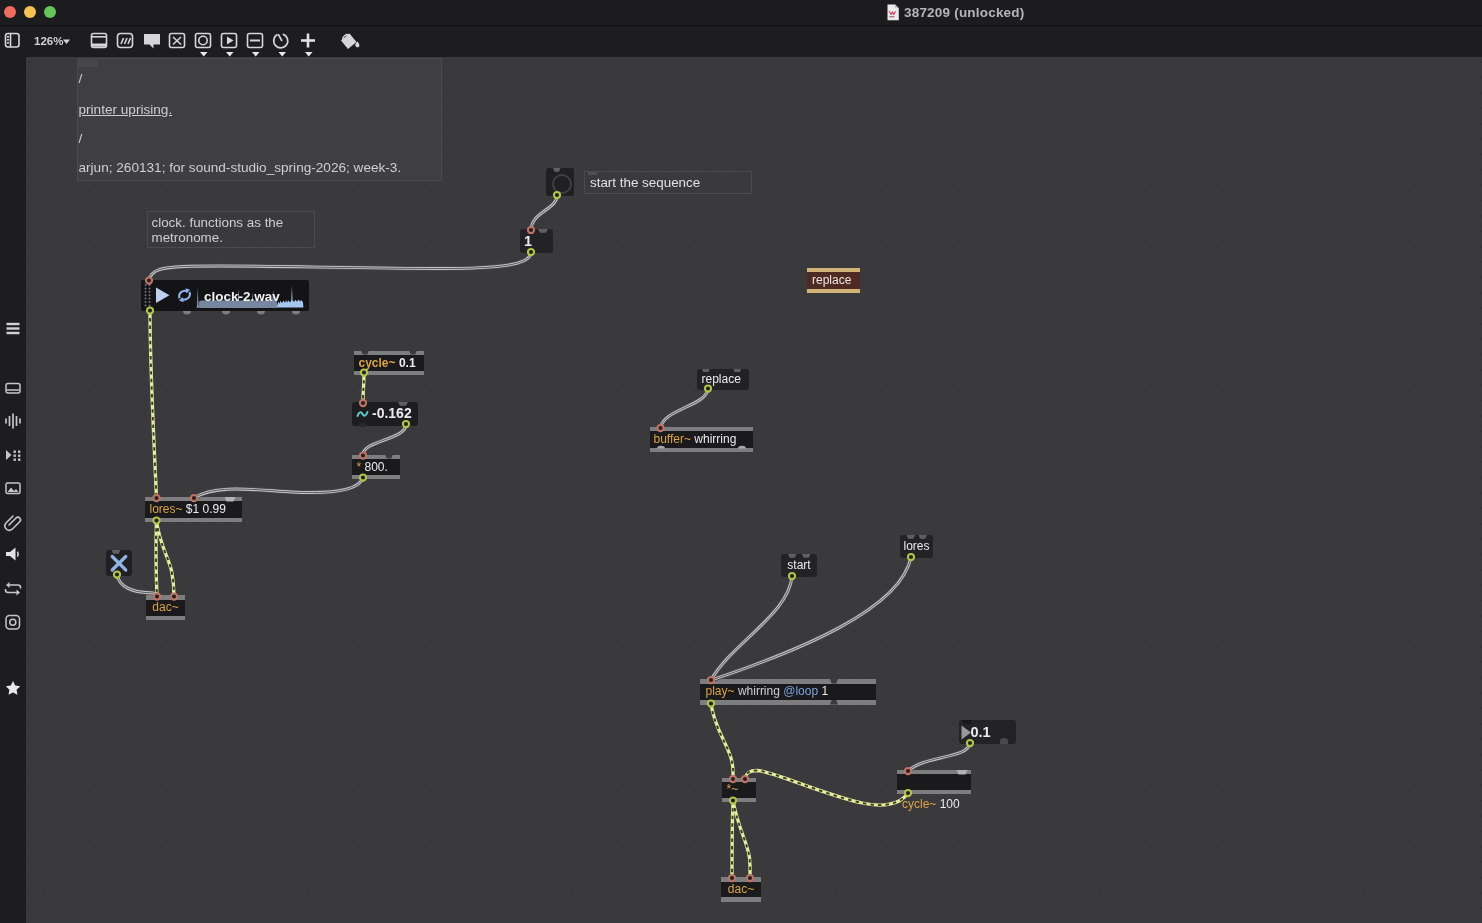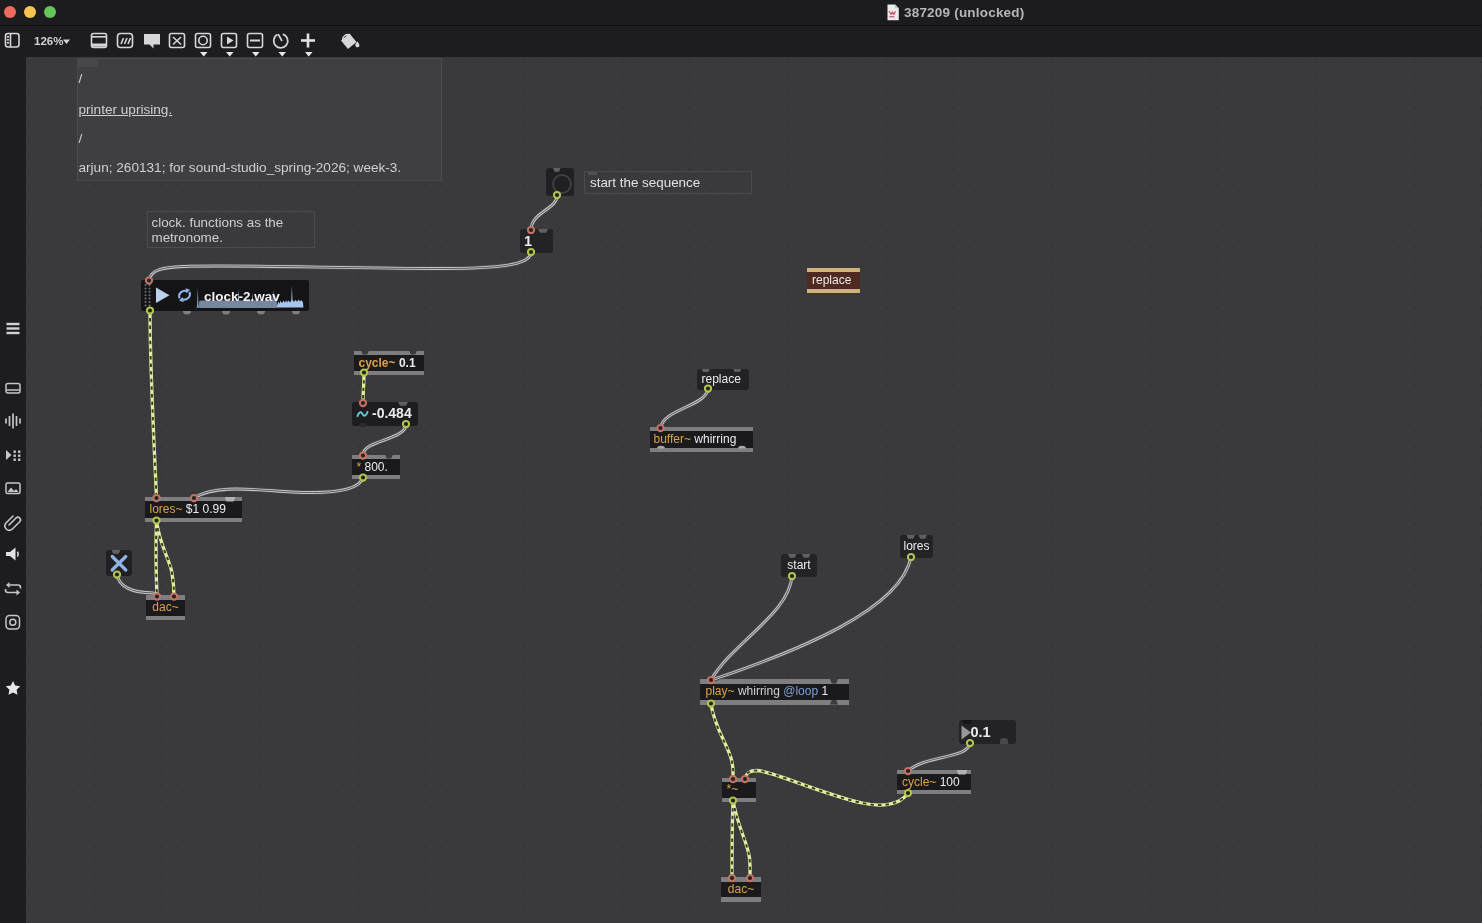"-0.484" div.otxt { text: -0.484 -> -0.162 }
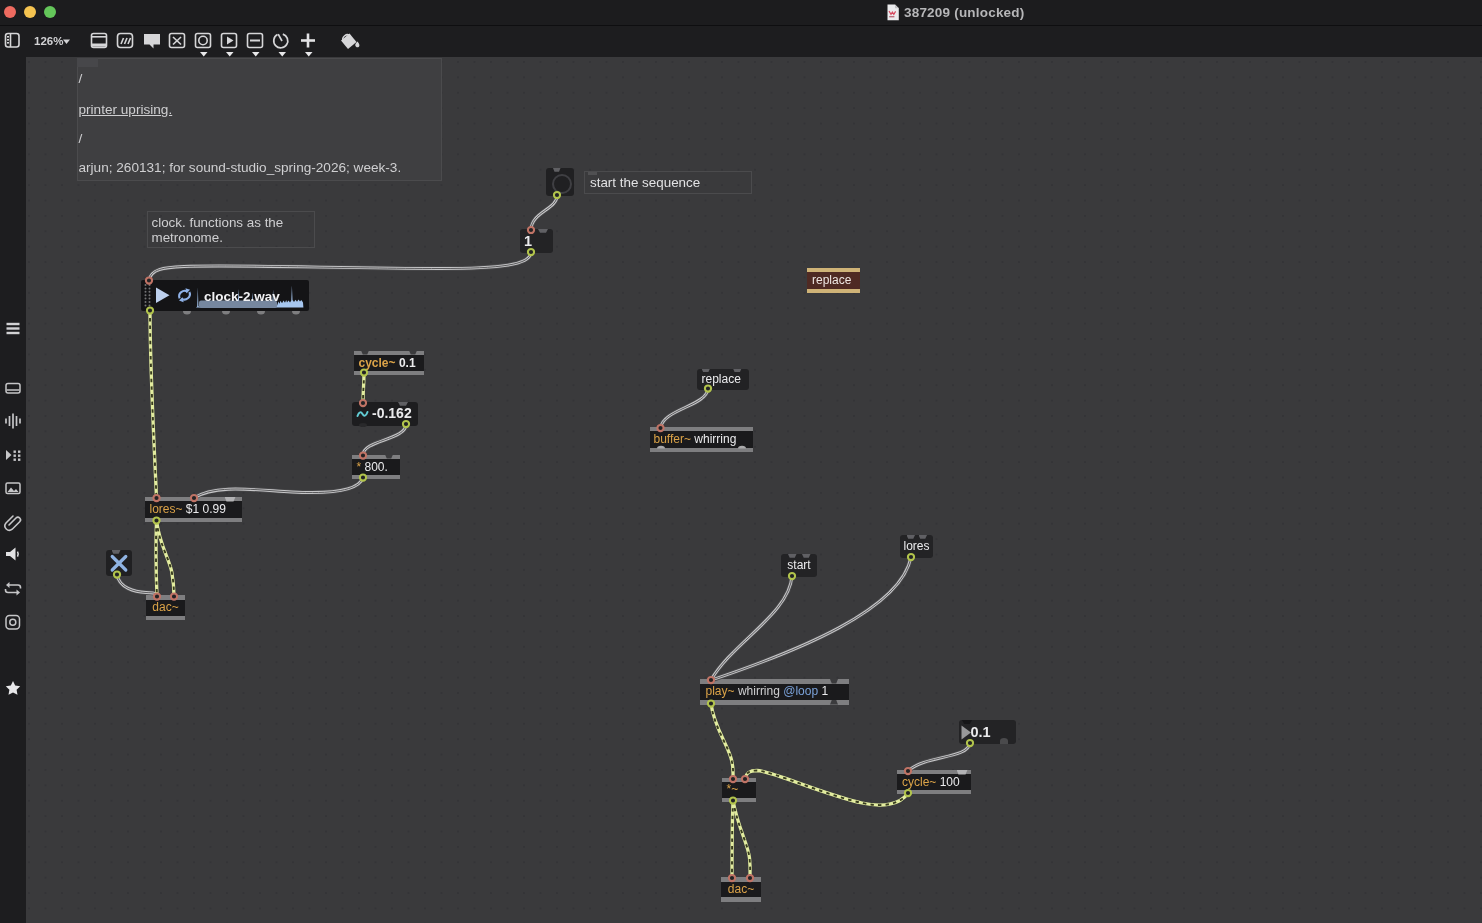"play~ whirring @loop 1" div.abs { width: 149px -> 176px }
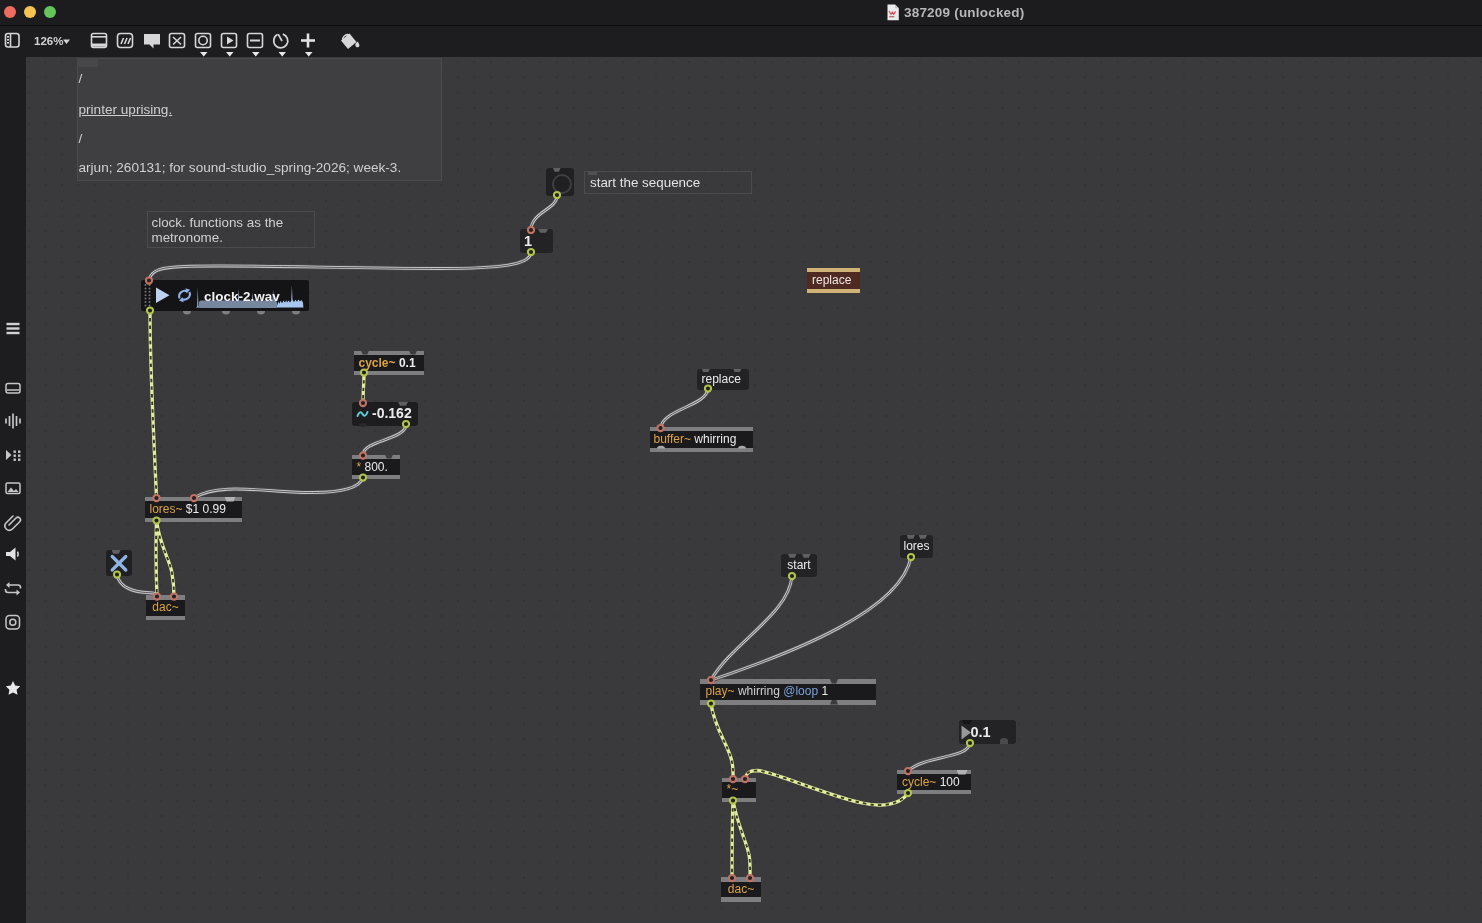"cycle~ 100" div.otxt { margin-top: none -> 22px }
